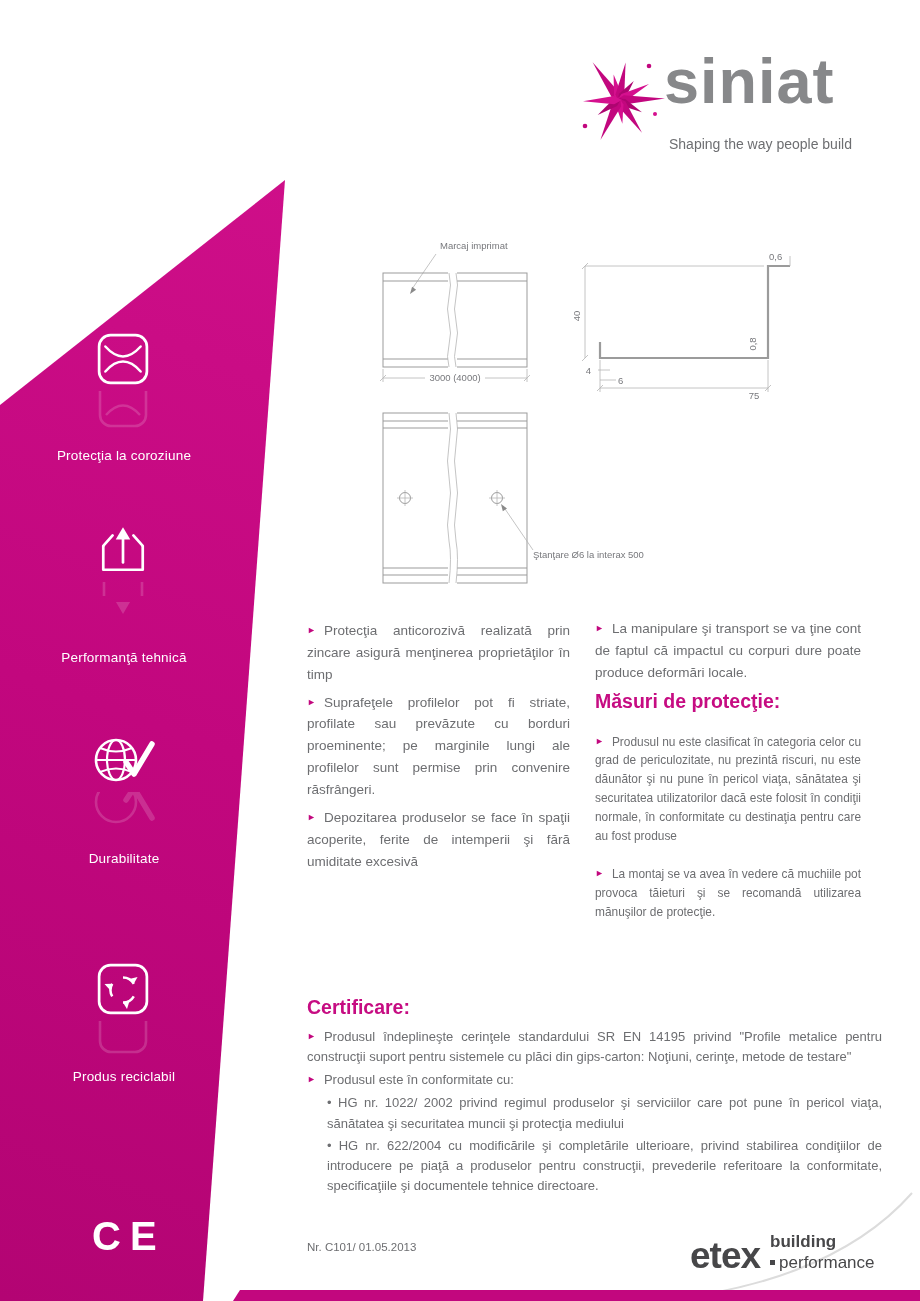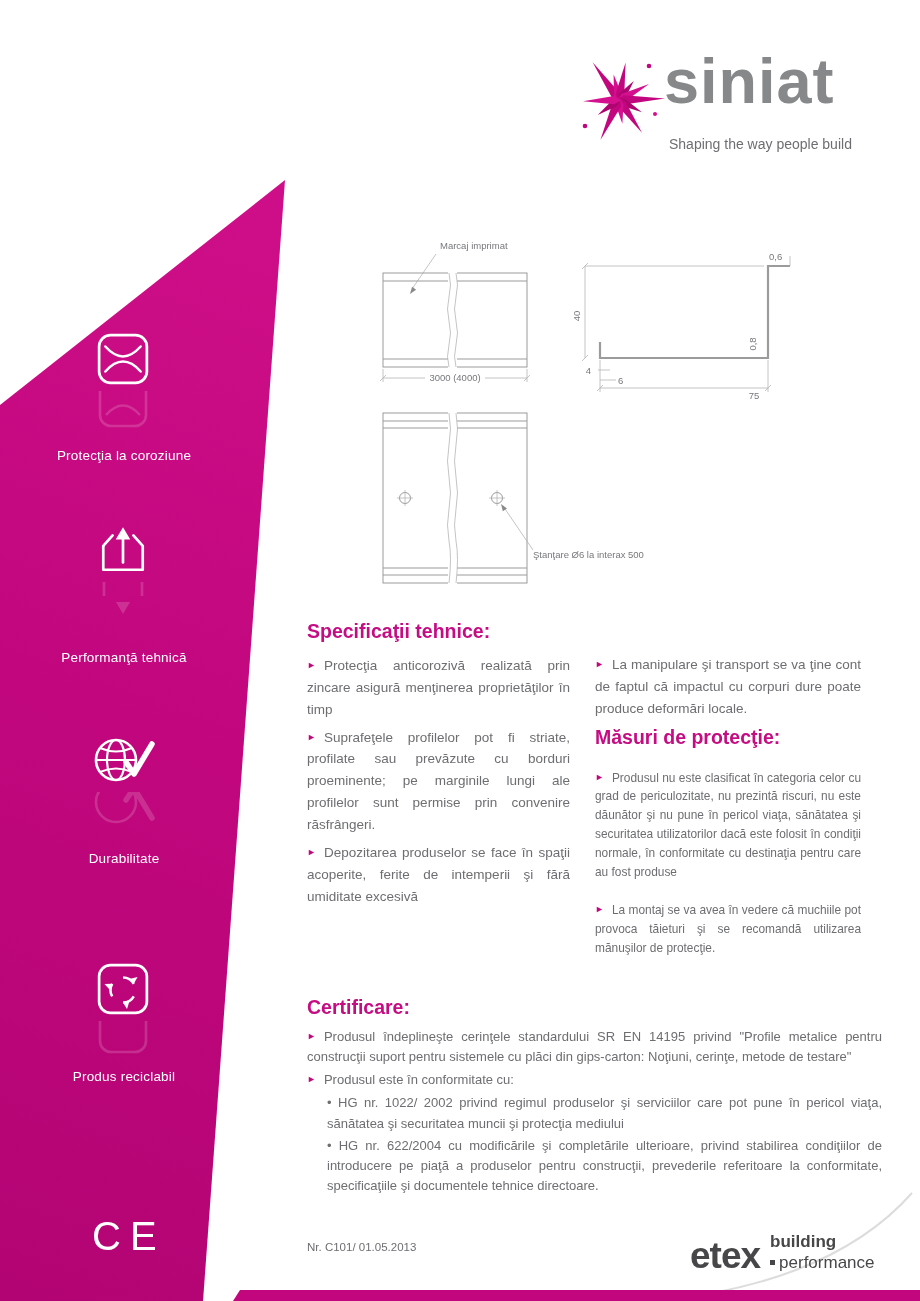"Specificaţii tehnice:" h2.sec { html: <h2>Specificaţii tehnice:</h2> -> none }
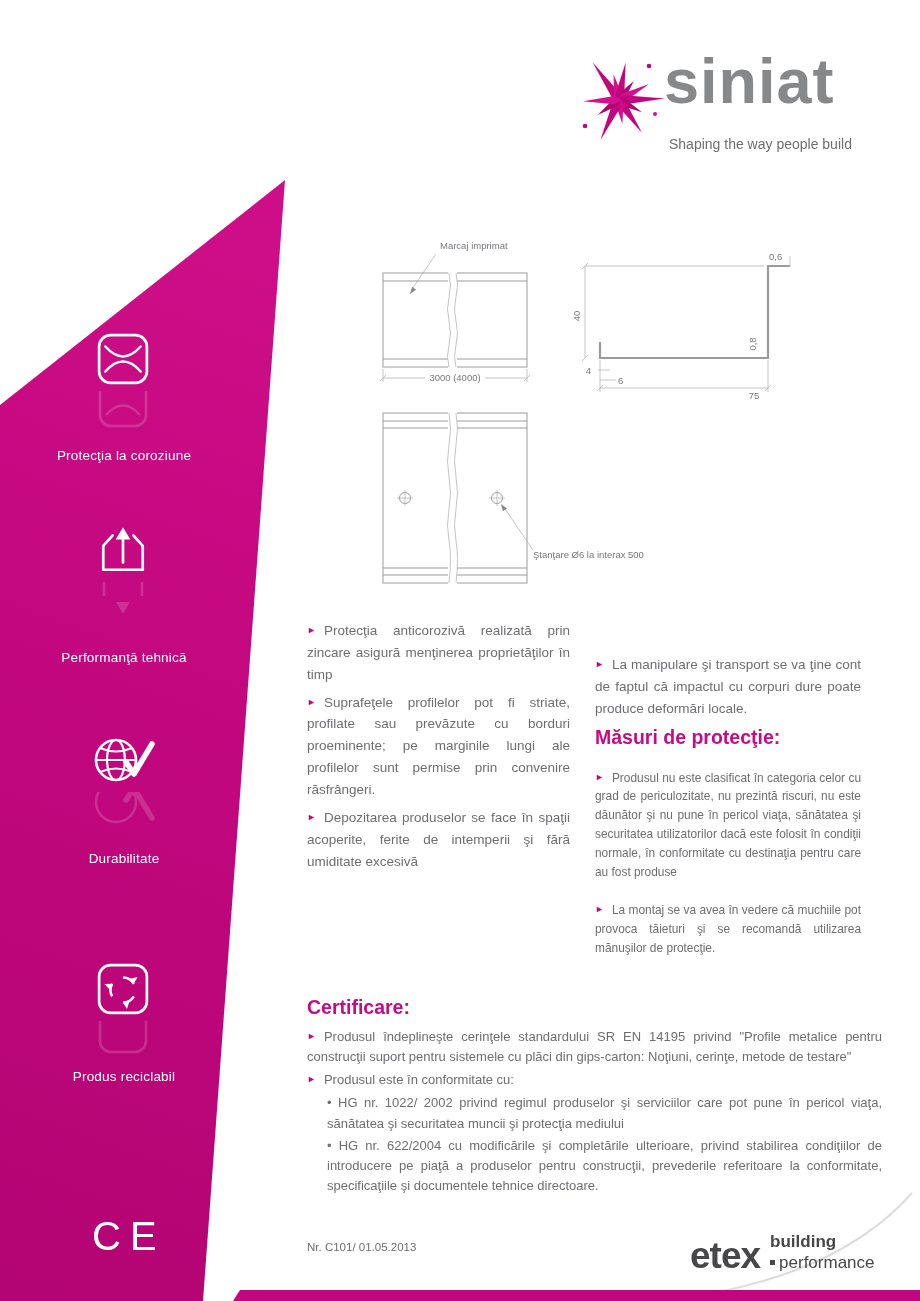"► La manipulare şi transport" div.col { top: 654px -> 618px }
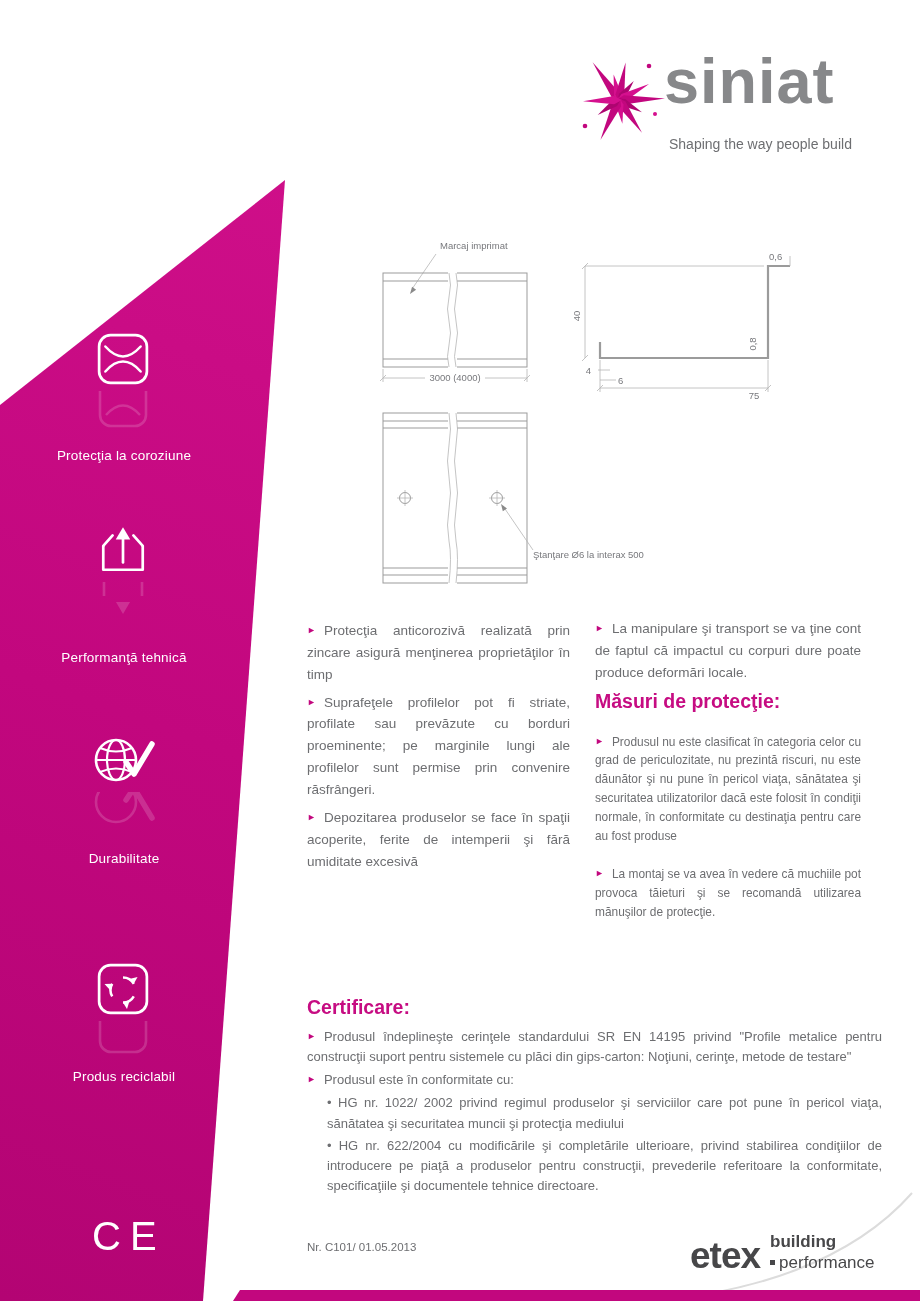"CE" .ce { font-weight: 400 -> 700 }
